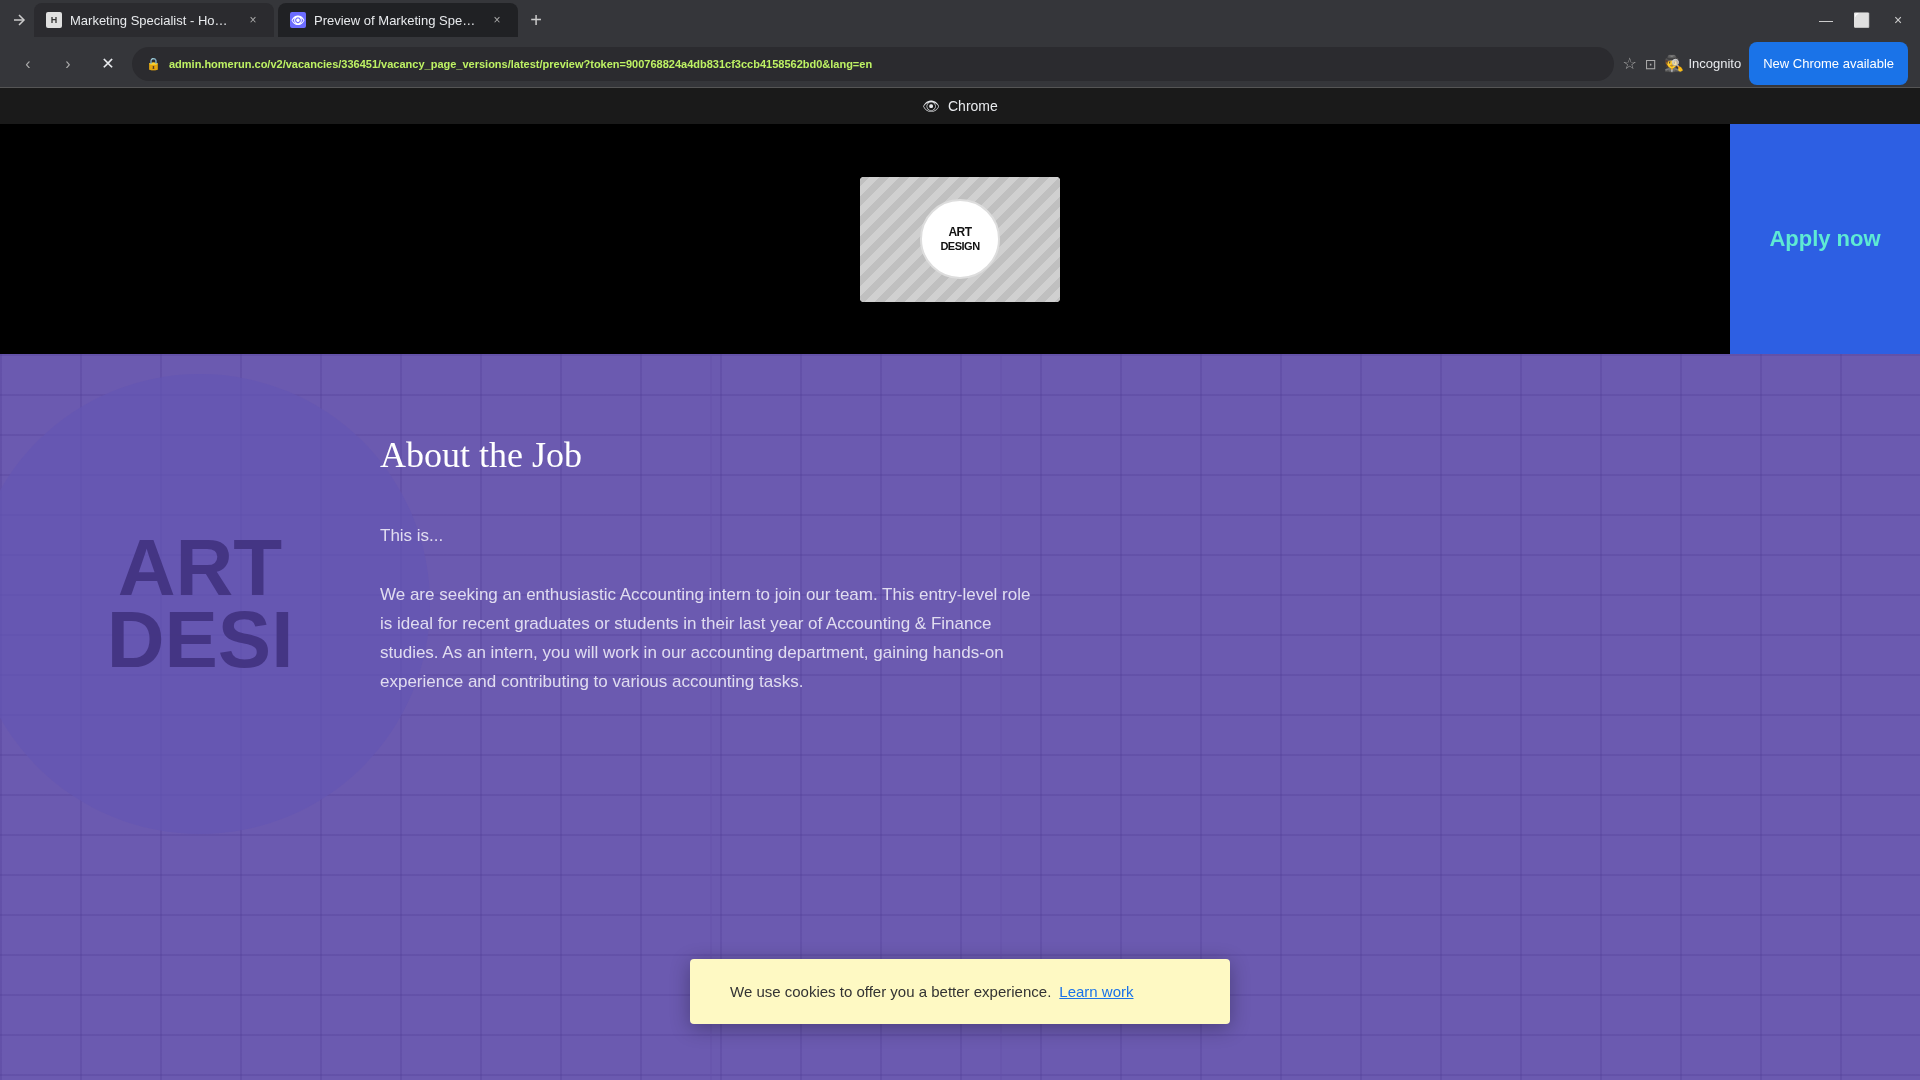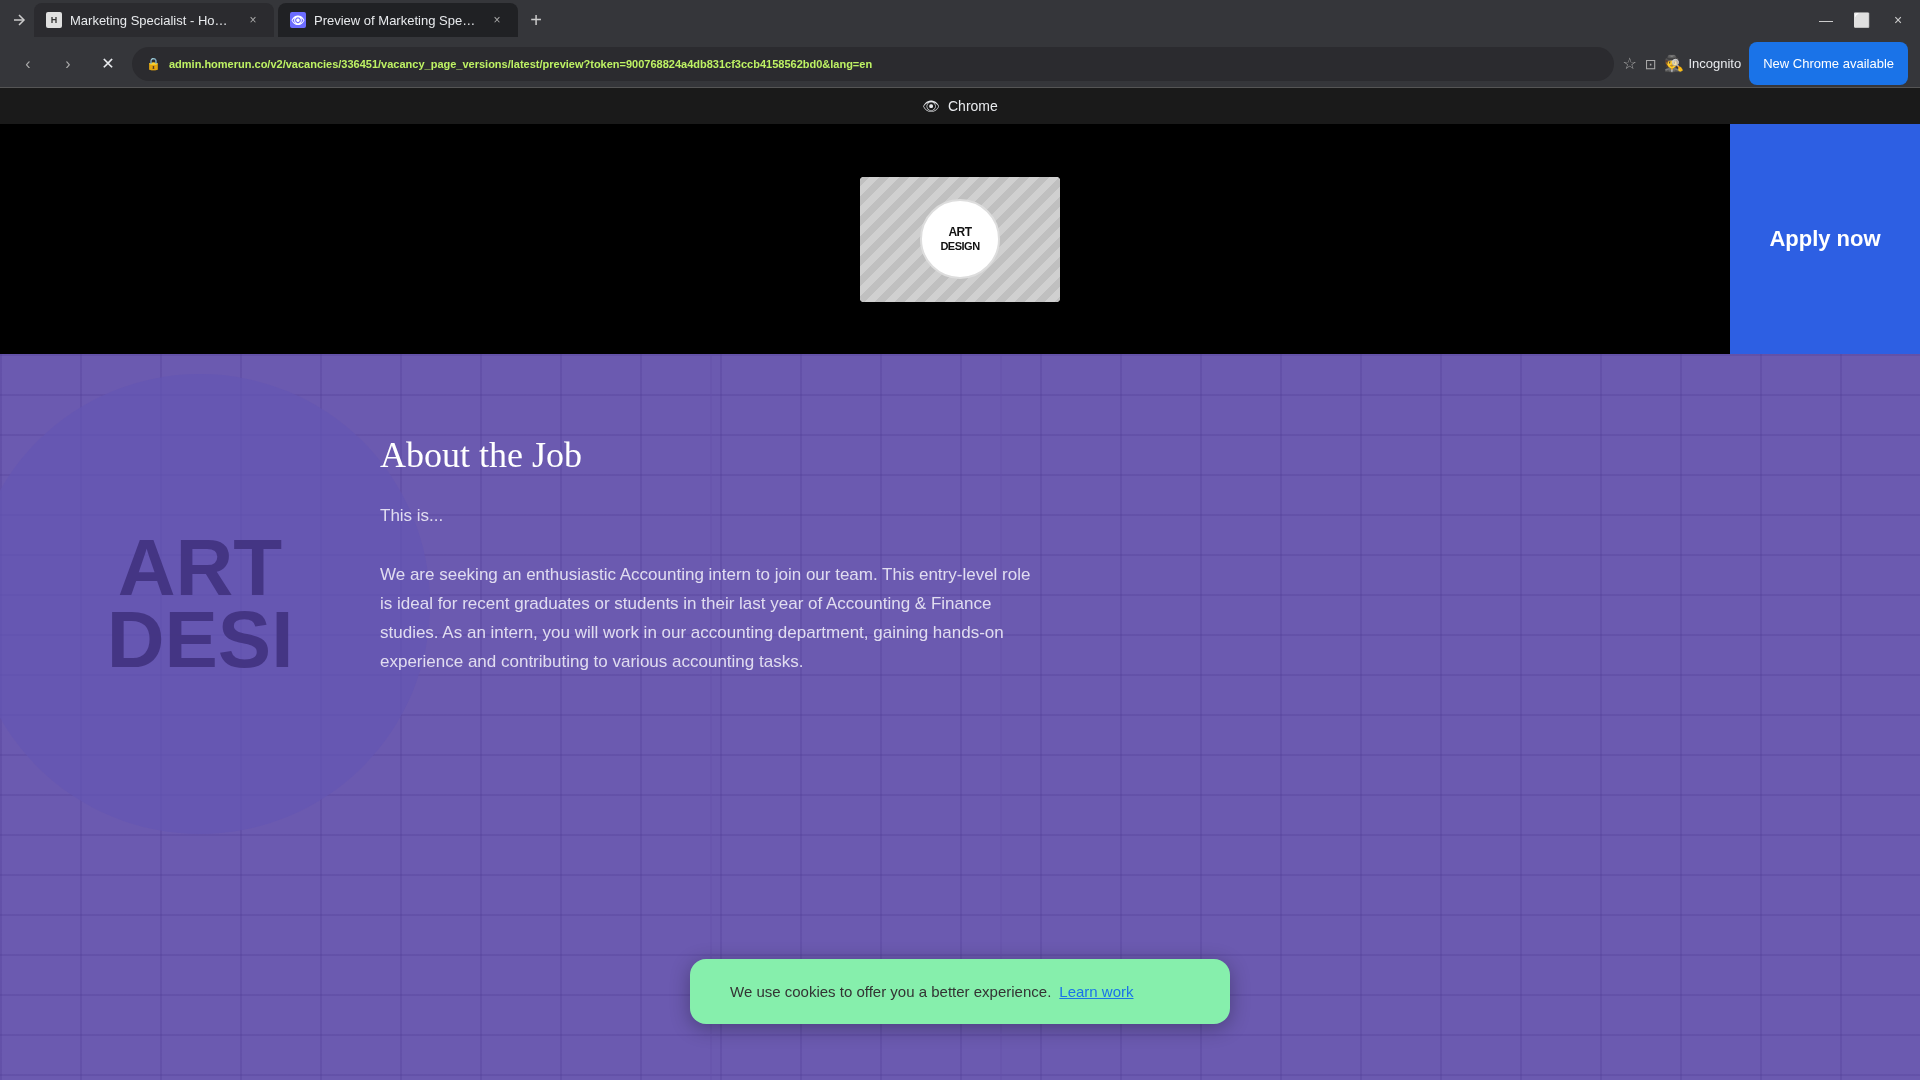"Apply now" .apply-now-btn { color: #ffffff -> #5eead4 }
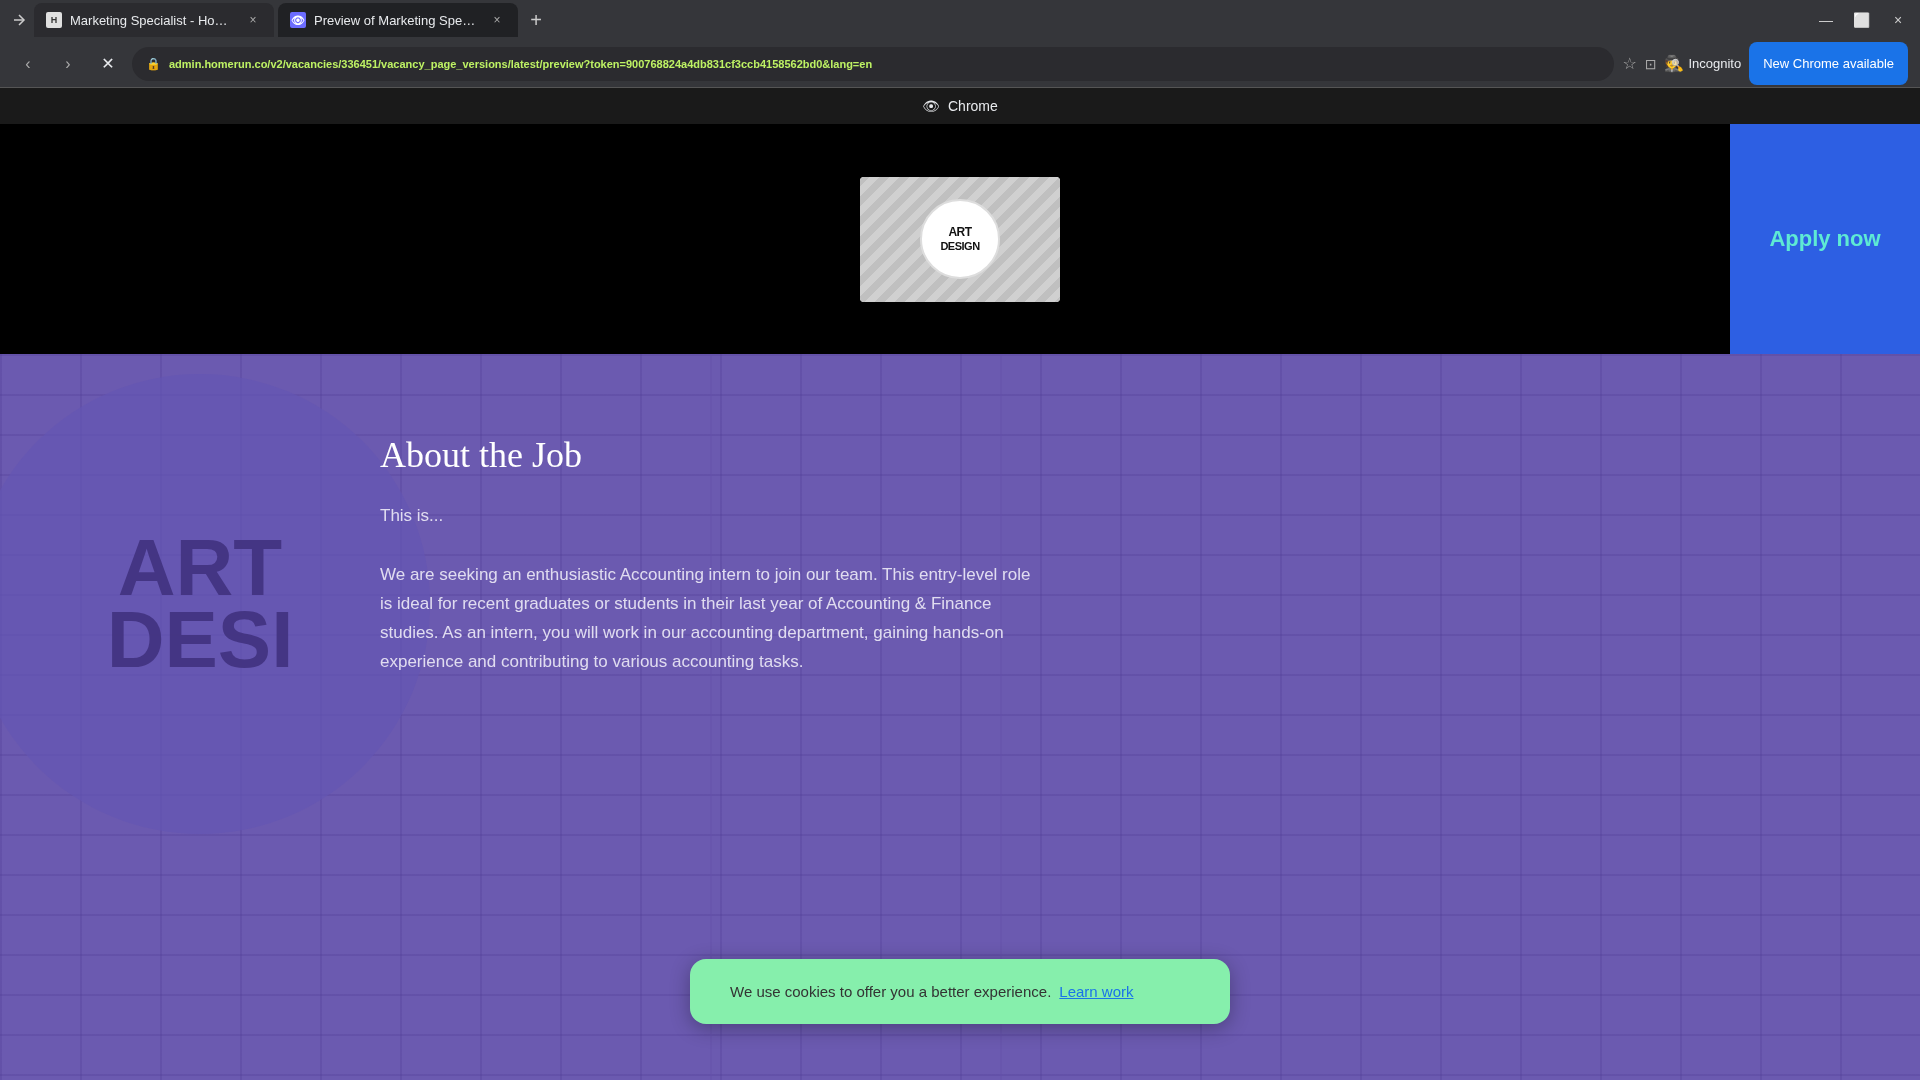"About the Job" .job-title { margin-bottom: 26px -> 46px }
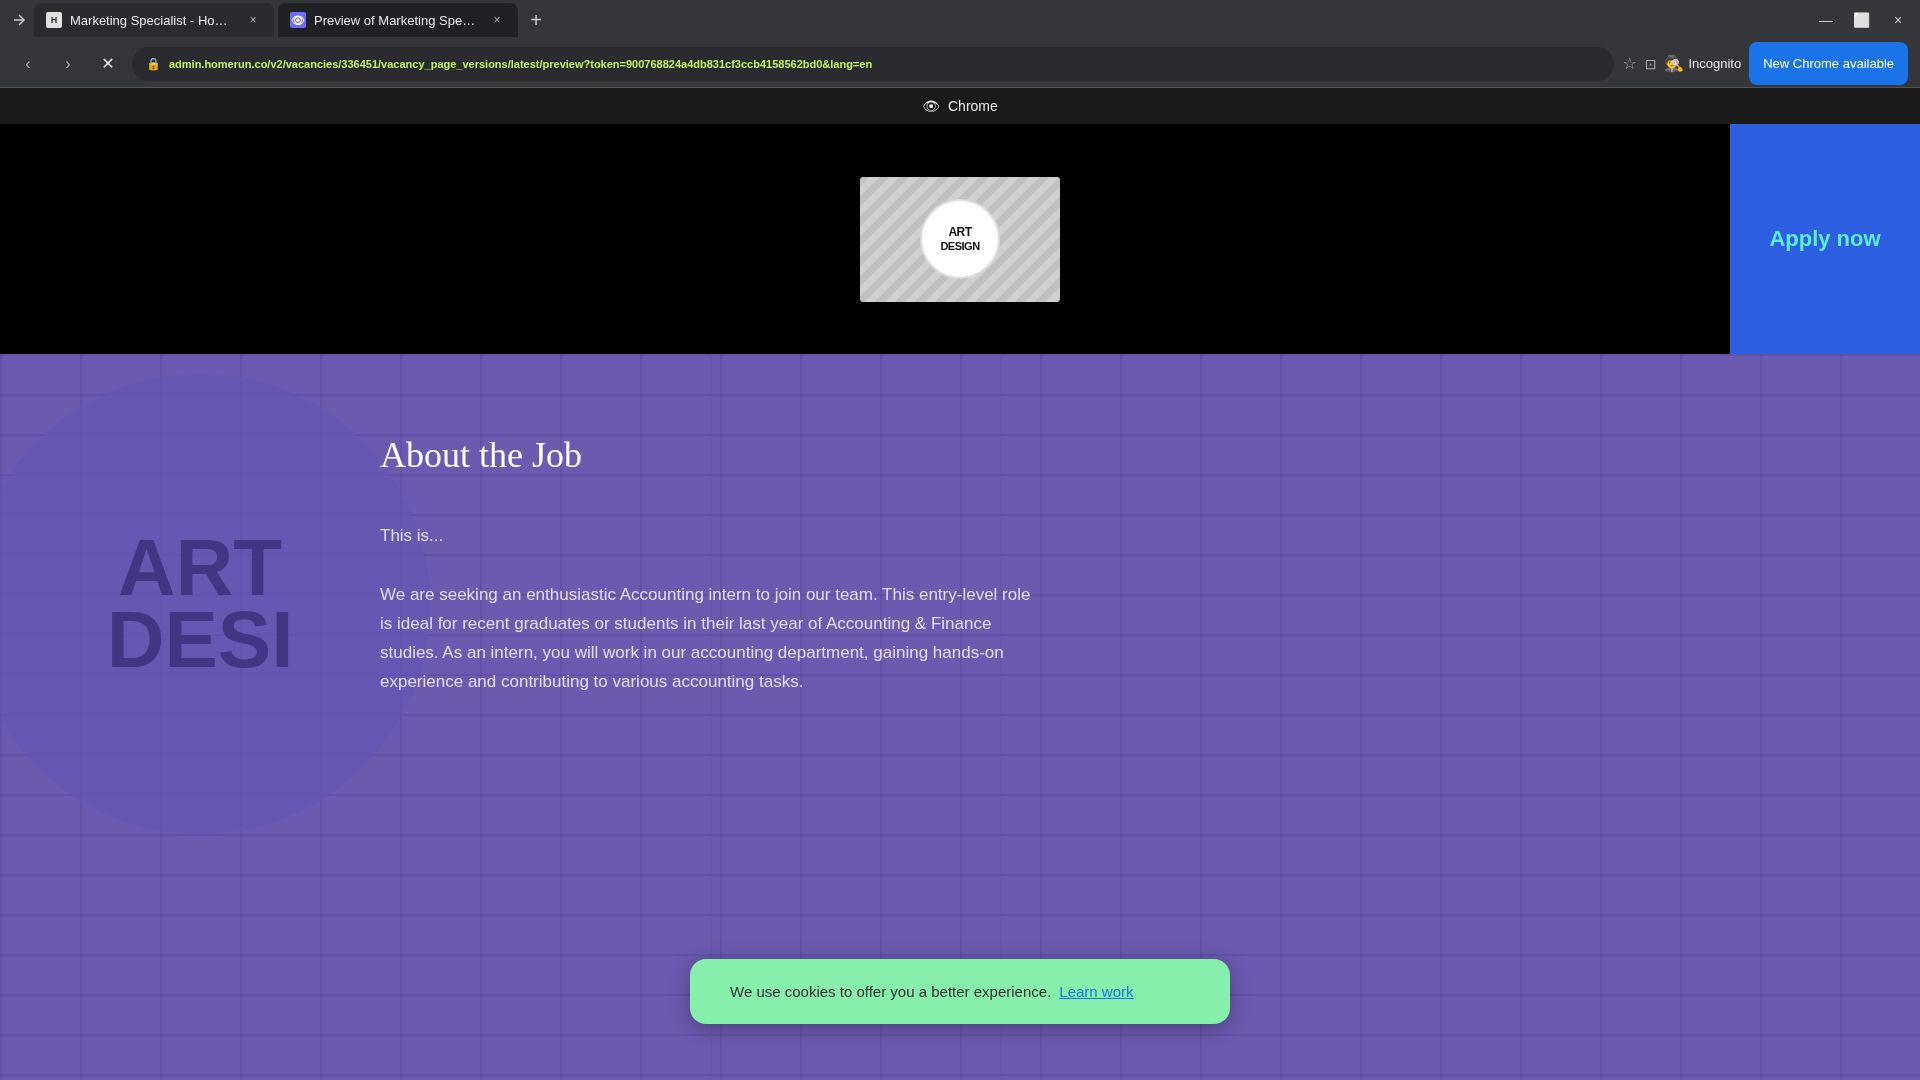"We use cookies to offer" .cookie-banner { background: #86efac -> #fef9c3; border-radius: 16px -> 4px }
